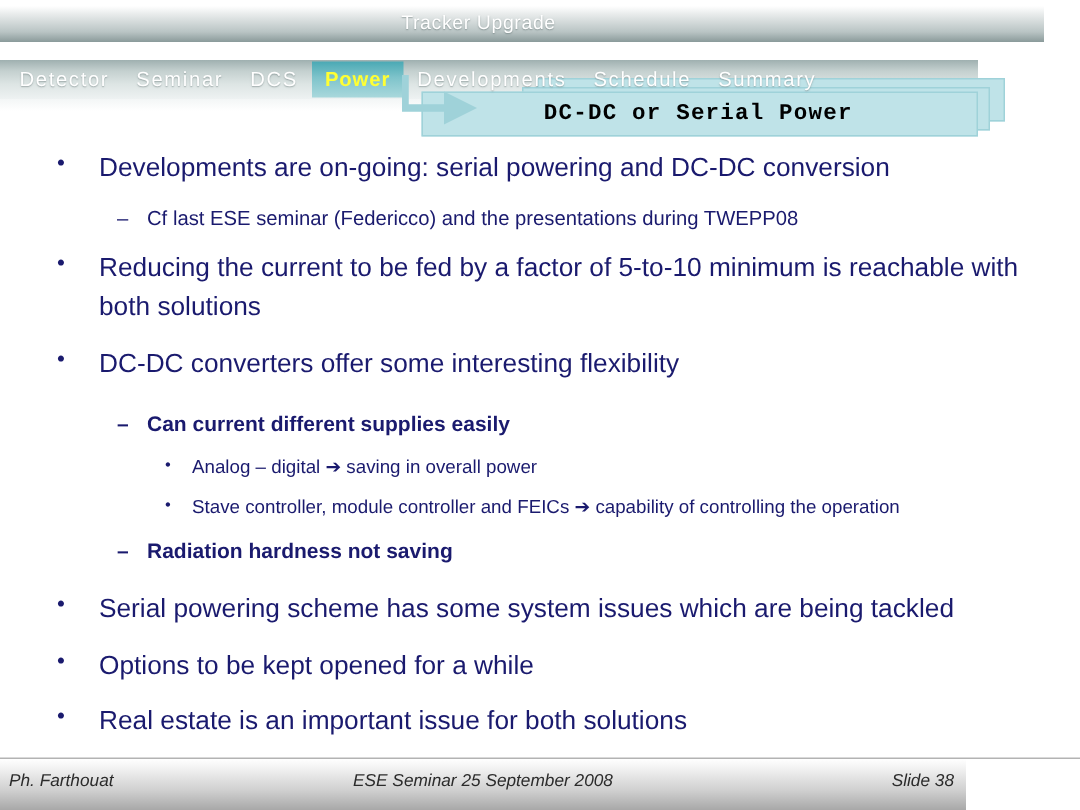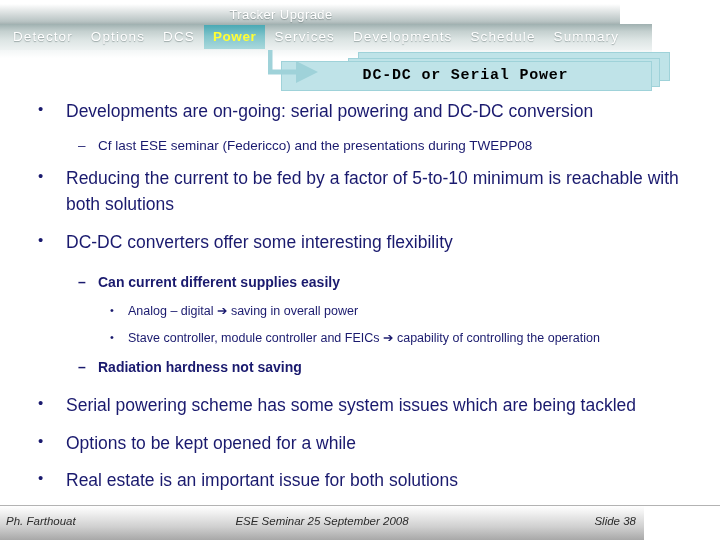"Tracker Upgrade" #title-bar { width: 620px -> 696px }
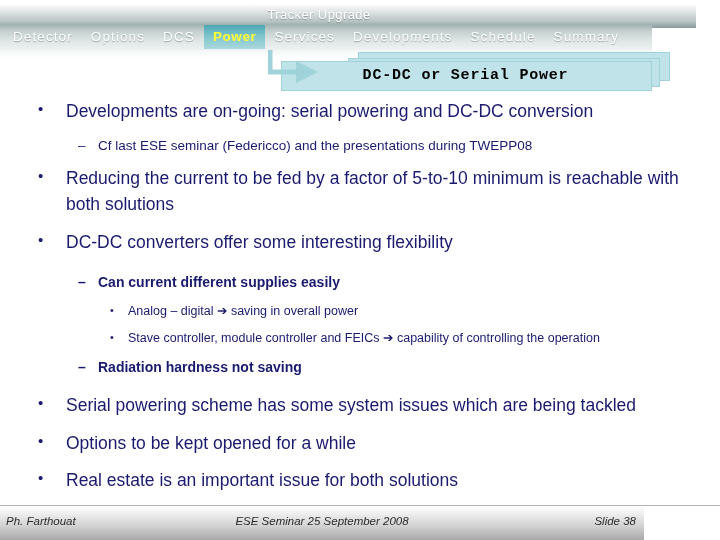"Detector" #nav-bar { top: 24px -> 40px }
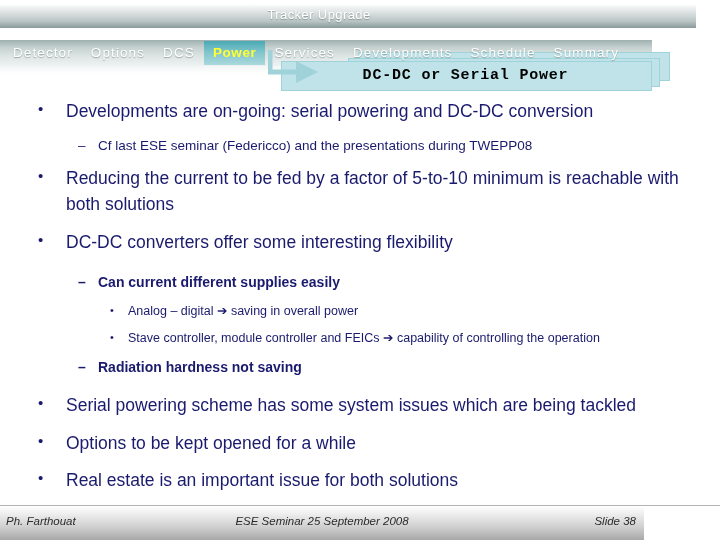"Options" div.nav-item { text: Options -> Seminar }
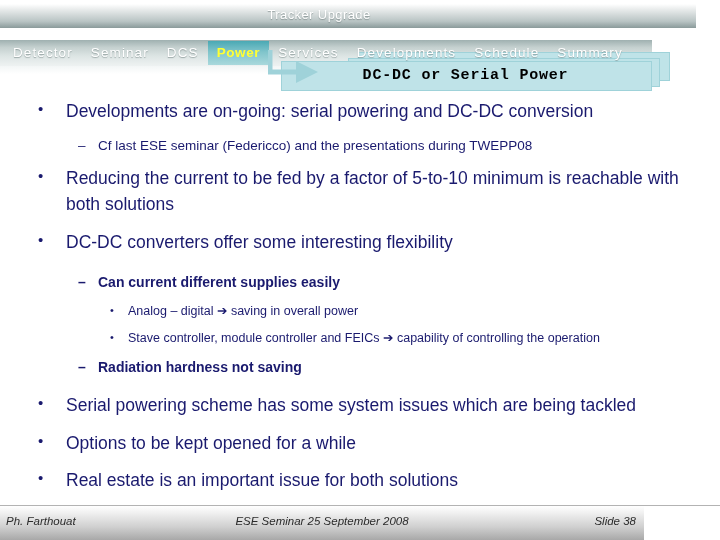"Services" div.nav-item { html: <div>Services</div> -> none }
